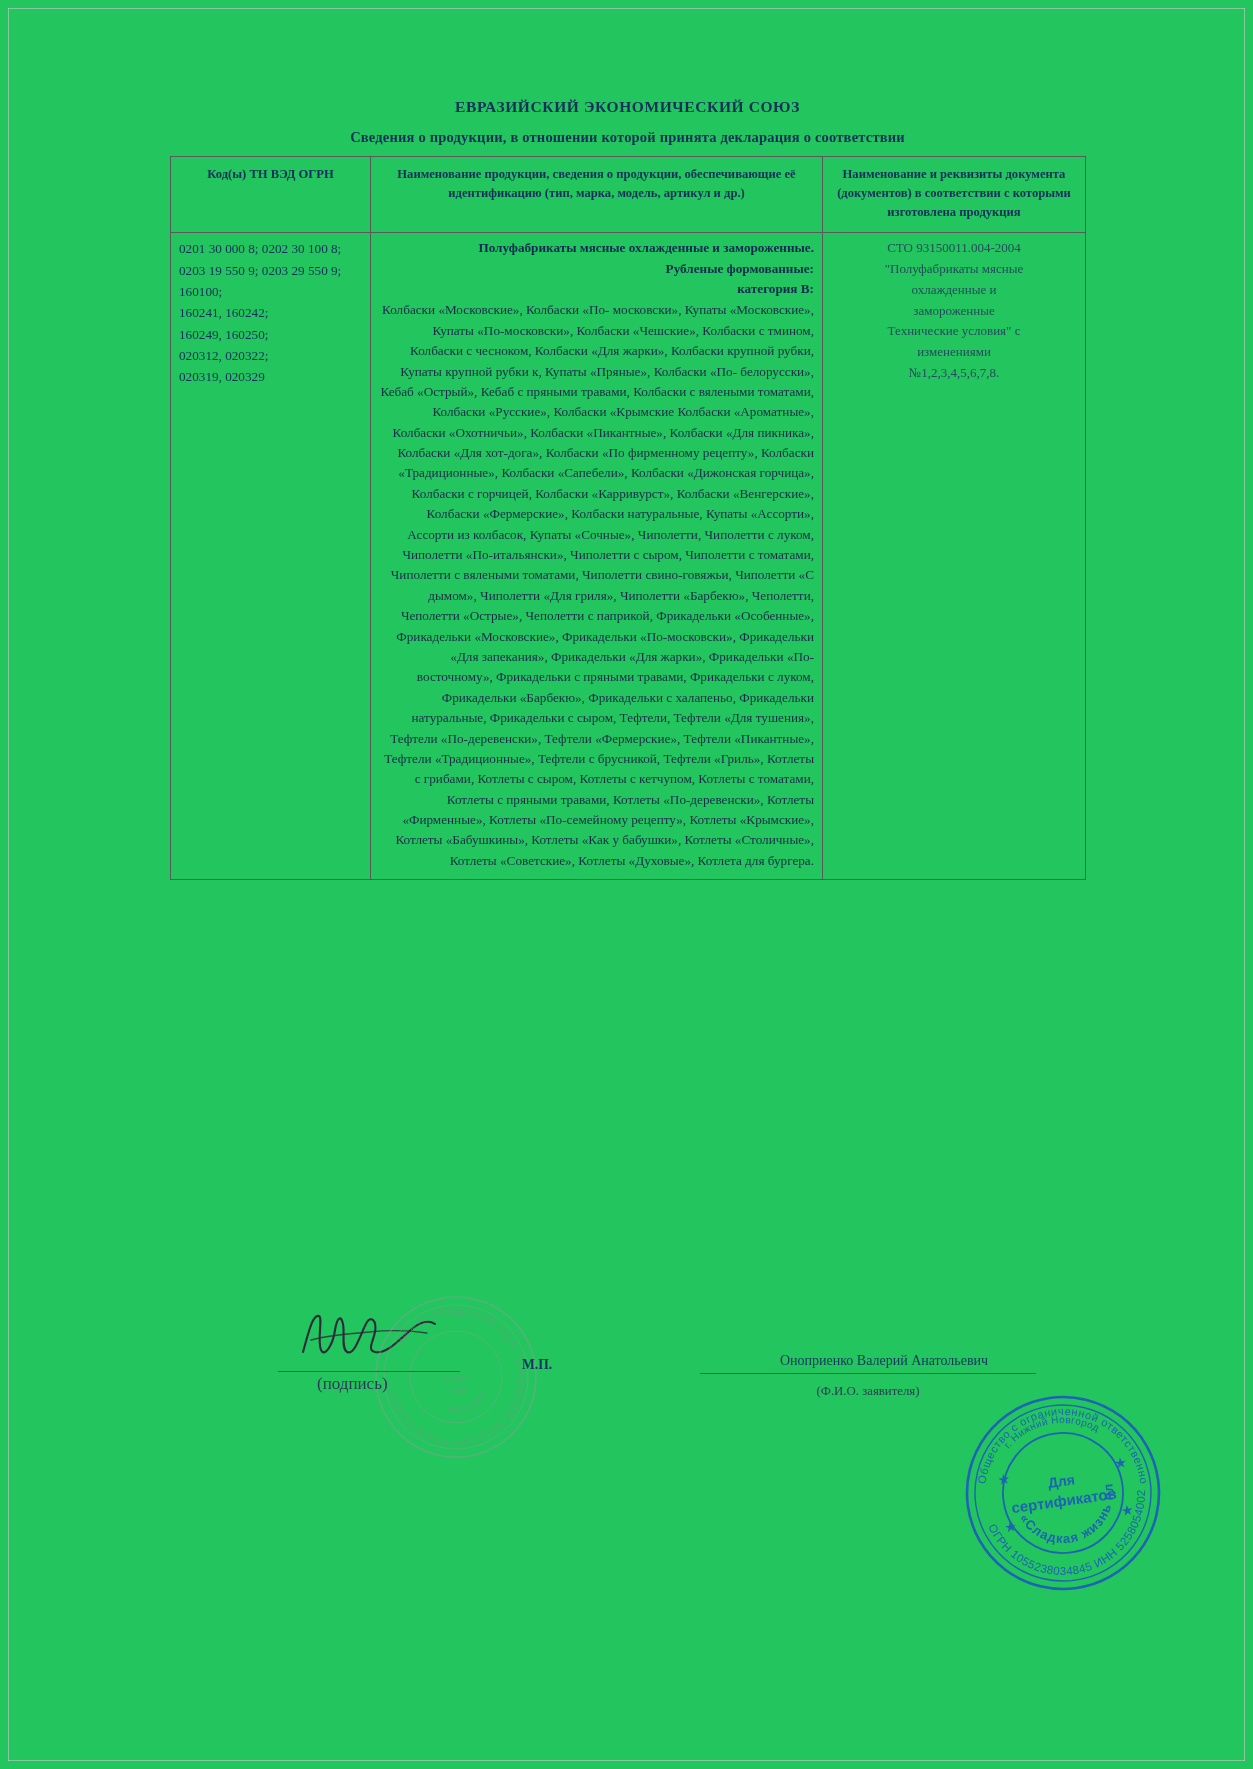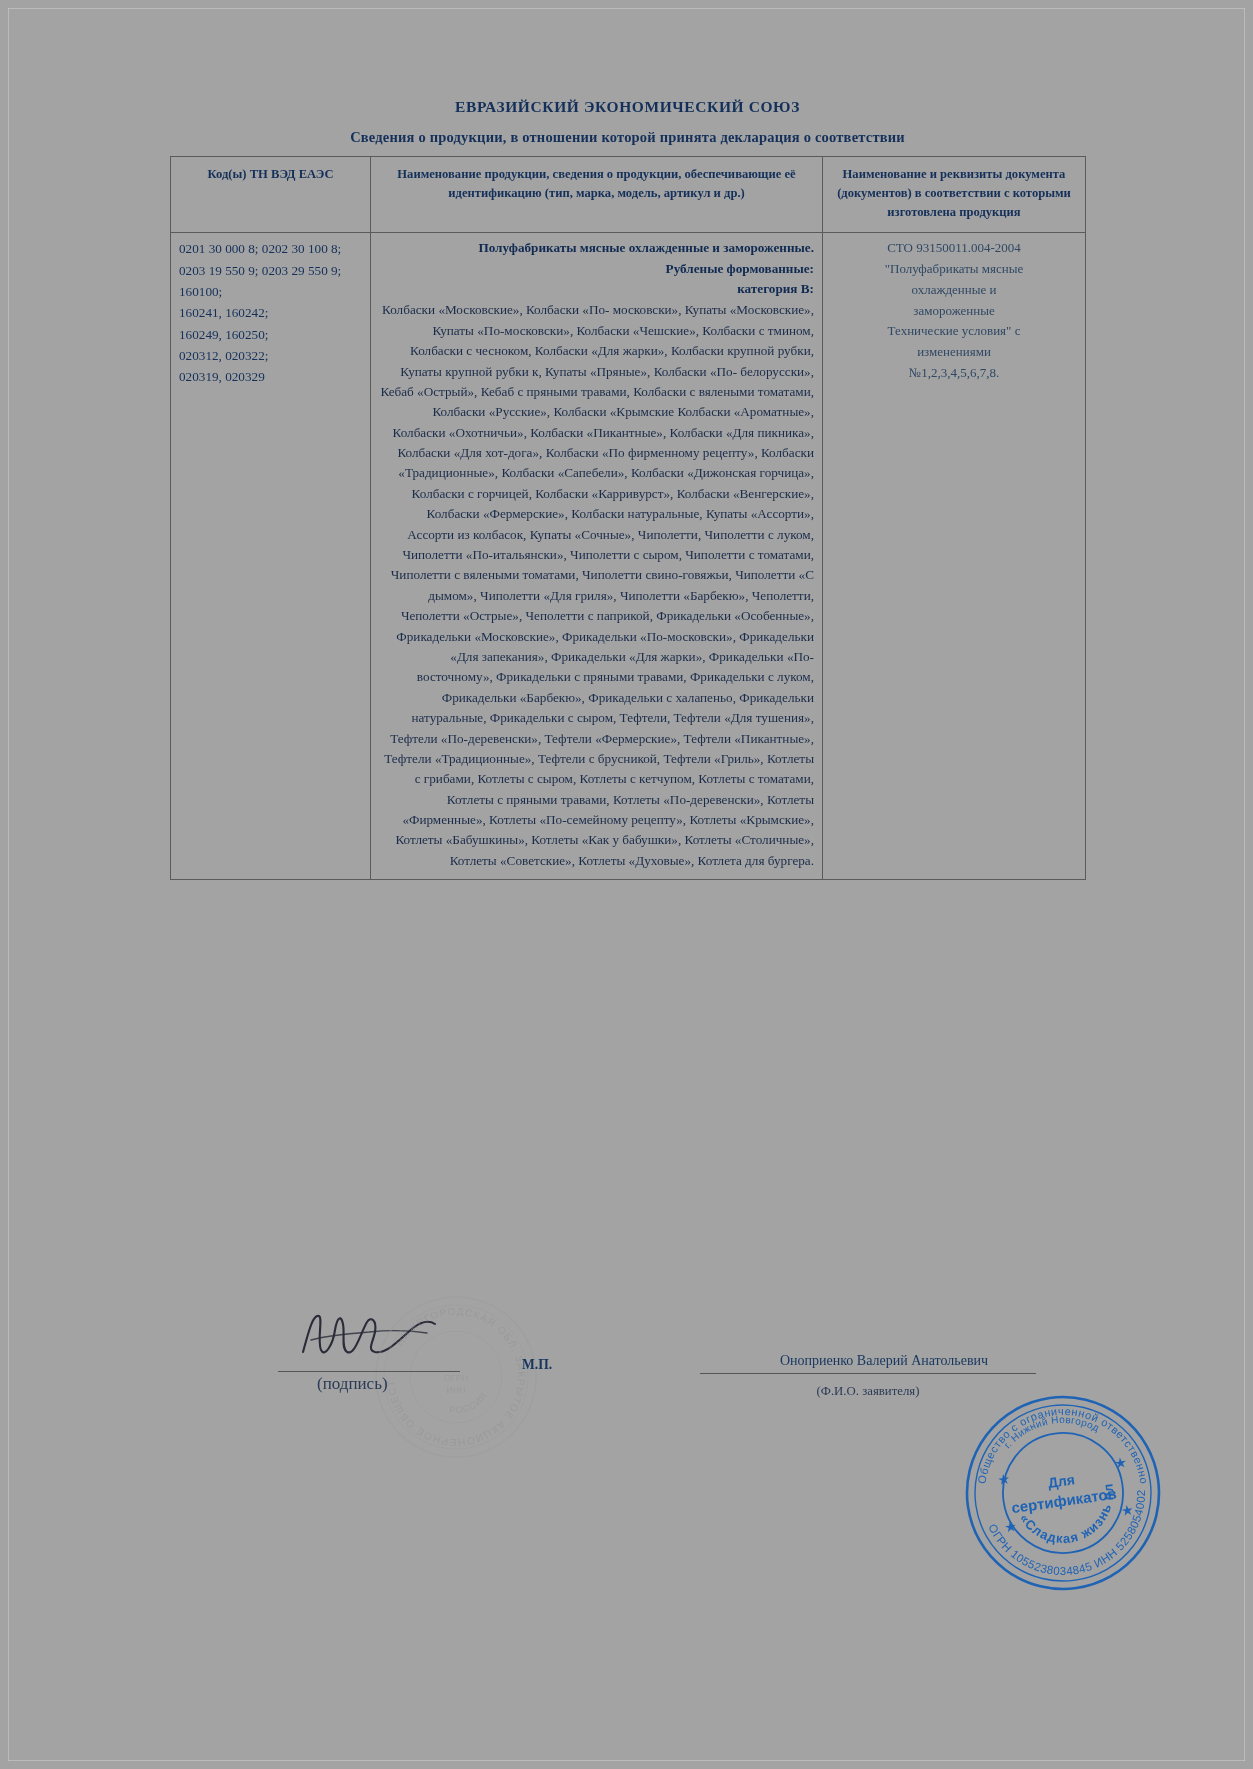"ЕВРАЗИЙСКИЙ ЭКОНОМИЧЕСКИЙ СОЮЗ" .page { background: #a3a3a3 -> #22c55e }
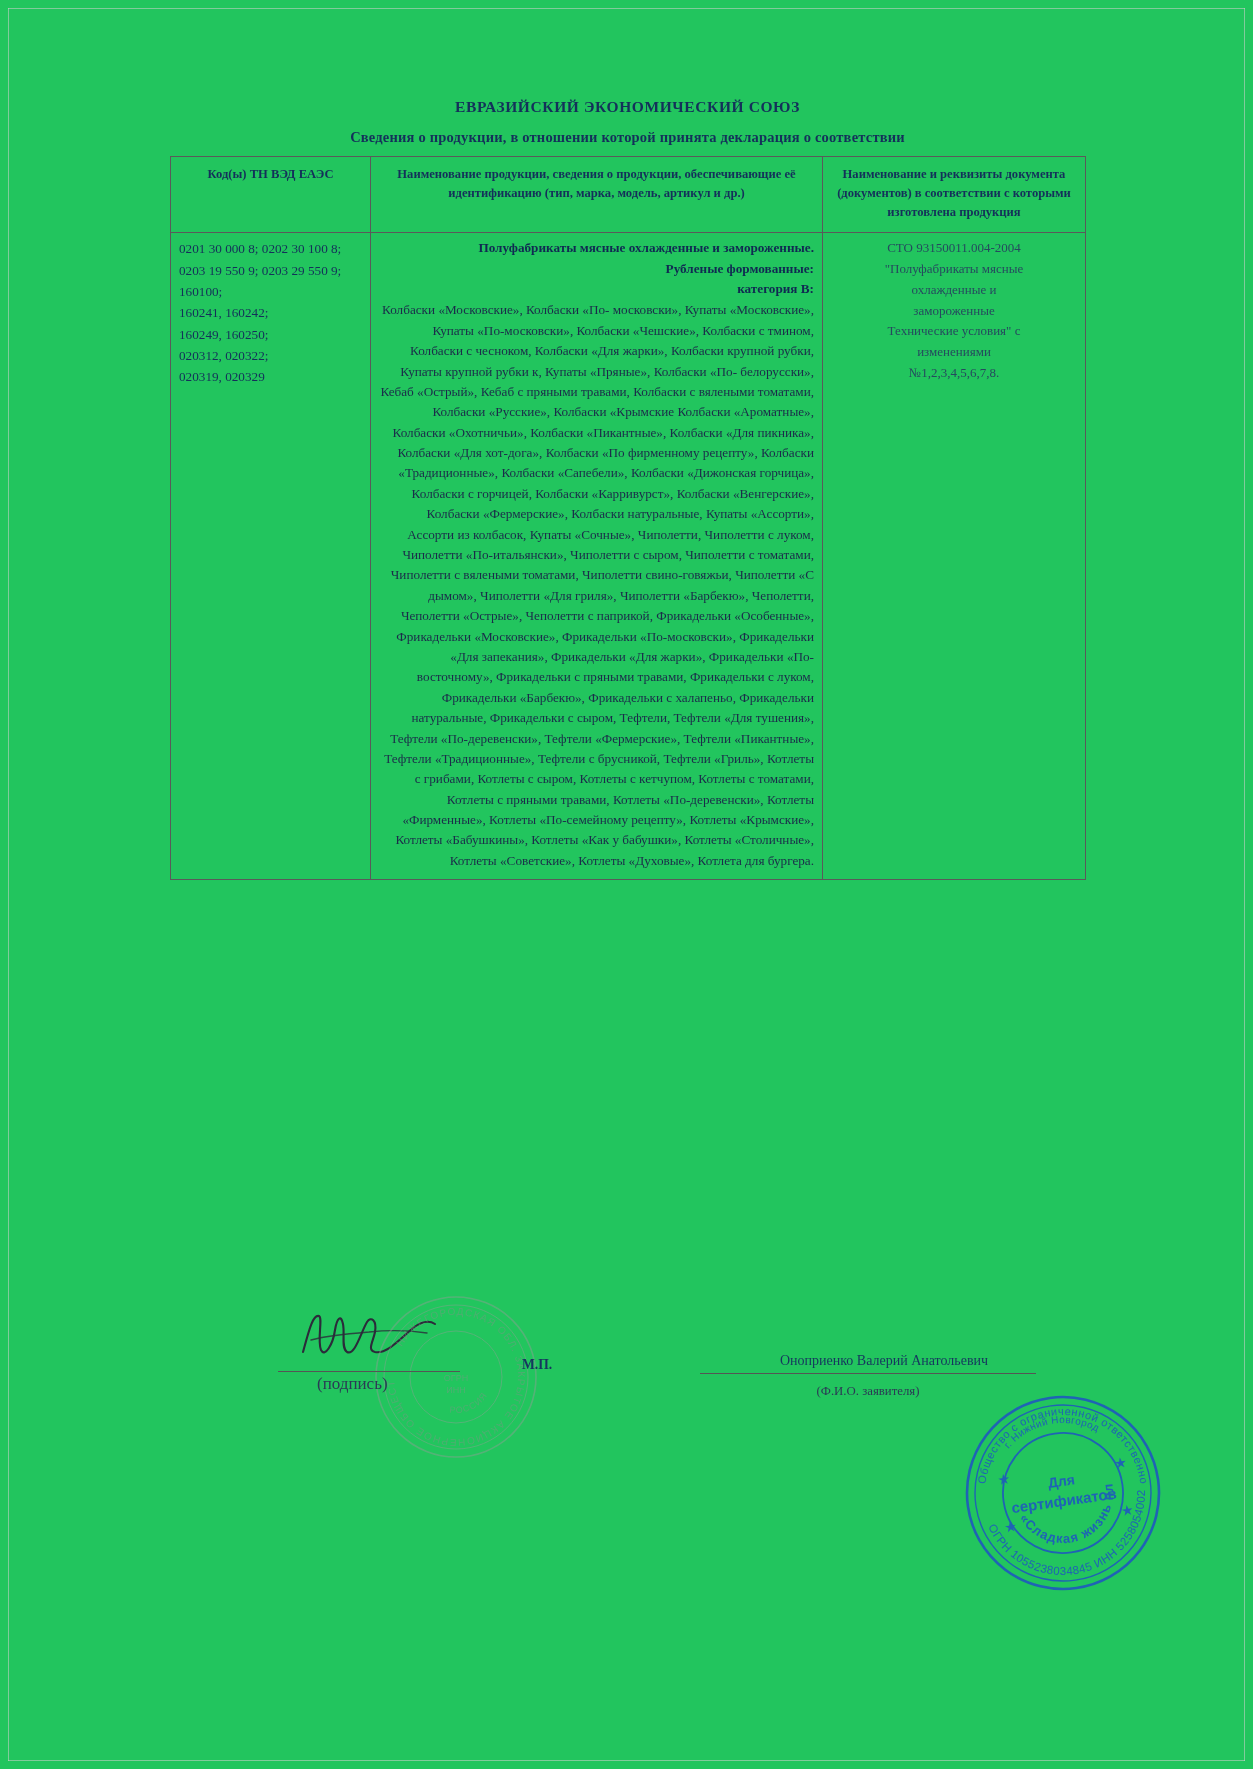"Код(ы) ТН ВЭД ЕАЭС" th { text: ЕАЭС -> ОГРН }
